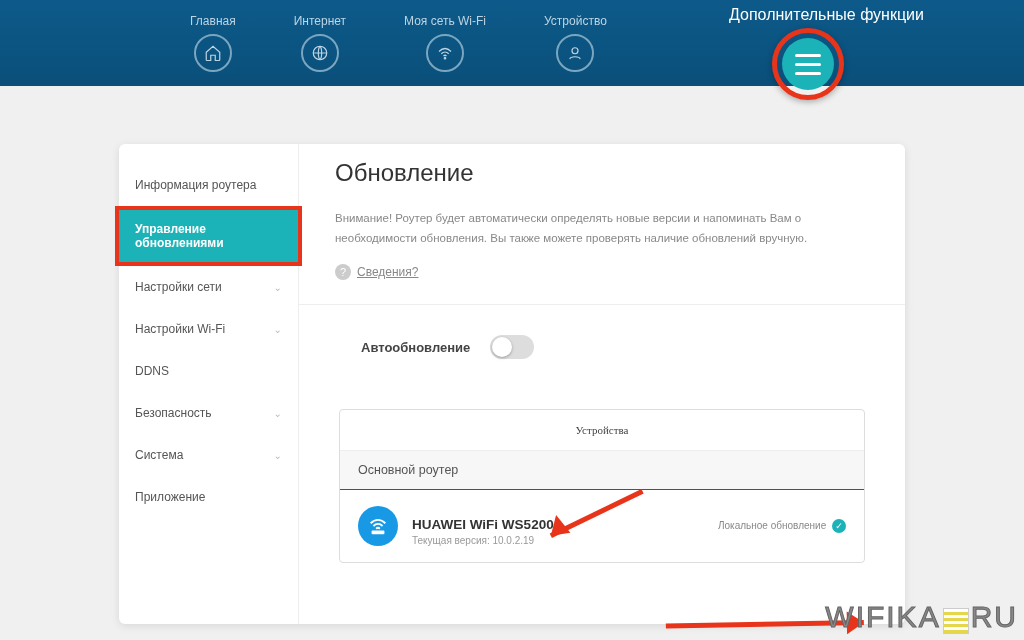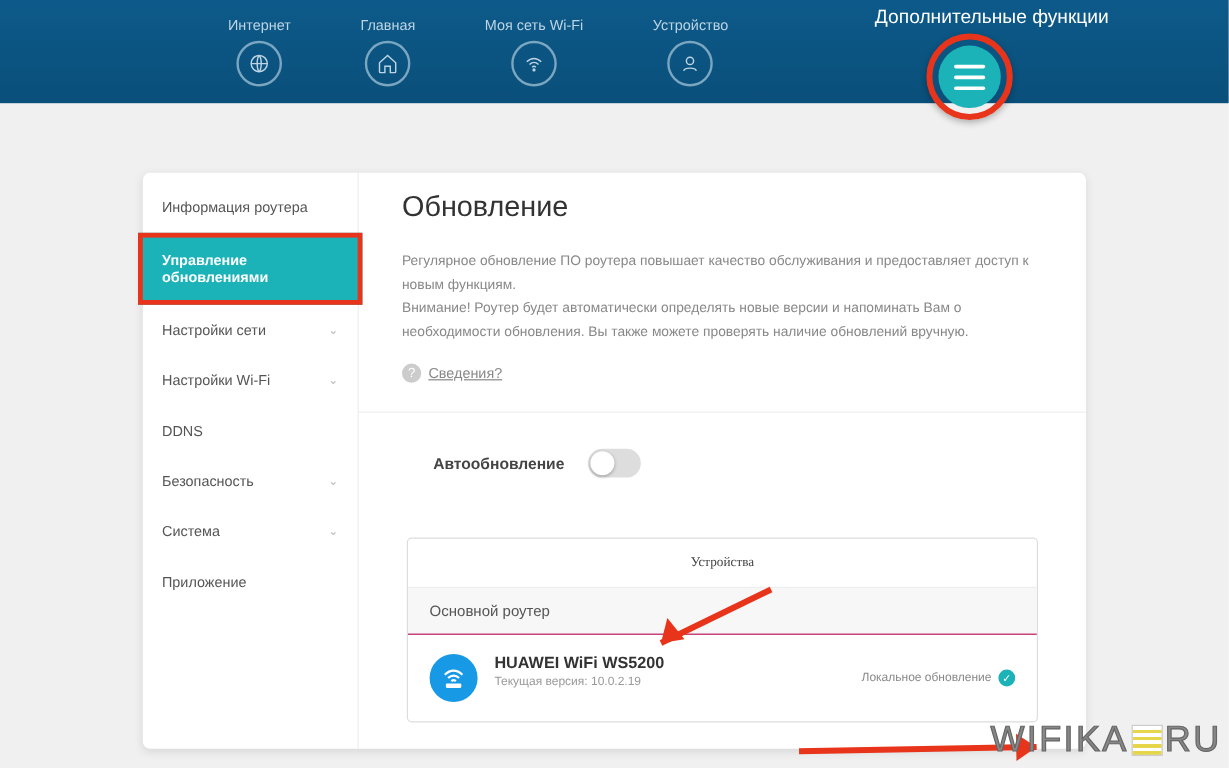"Интернет" div.nav-item { order: before "Главная" -> after "Главная" }
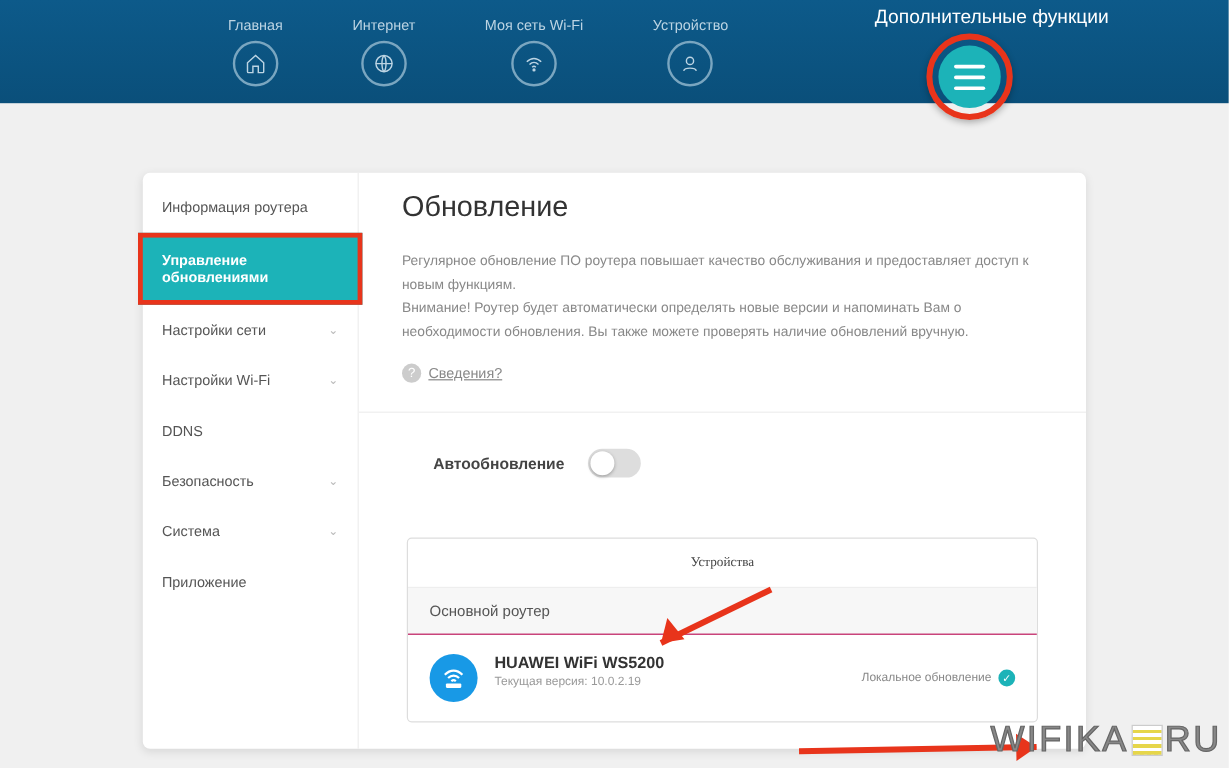"Информация роутера" .sidebar { padding-top: 8px -> 20px }
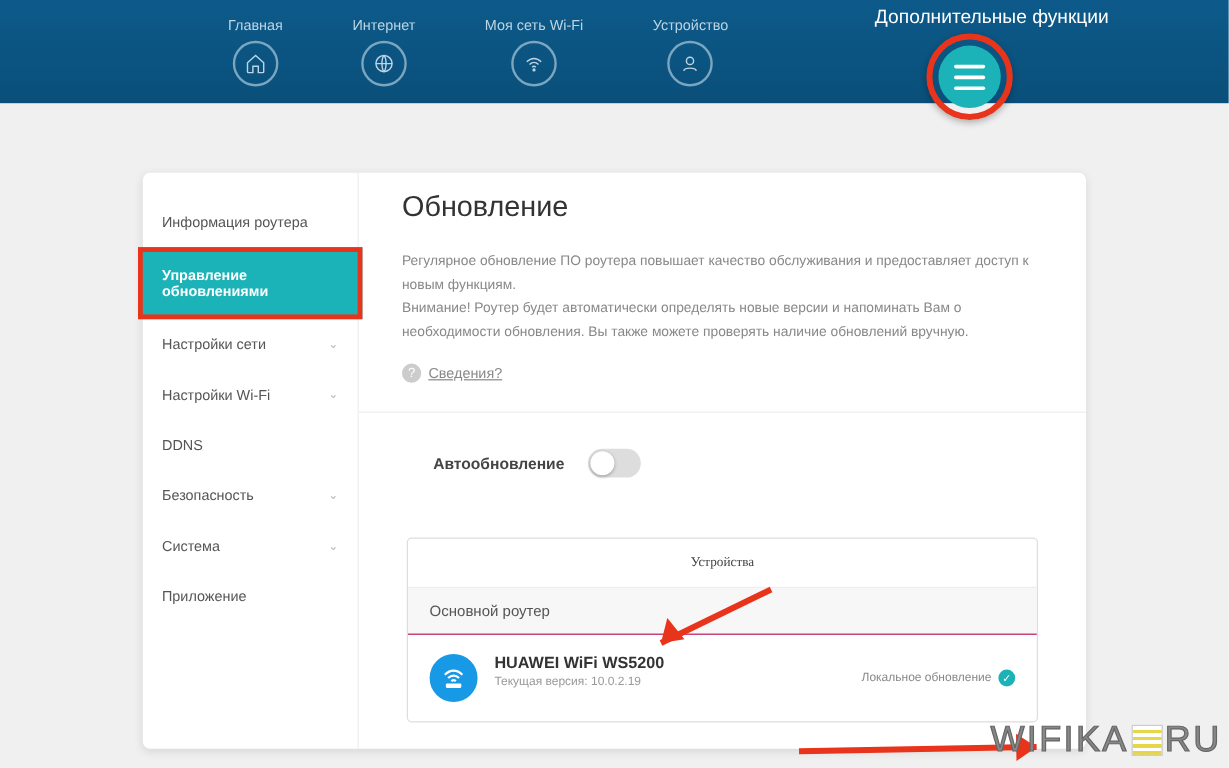"Регулярное обновление ПО роутера" p.desc { html: <p>Регулярное обновление ПО роутера повышает качество обслуживания и предоставляет доступ к новым функциям.</p> -> none }
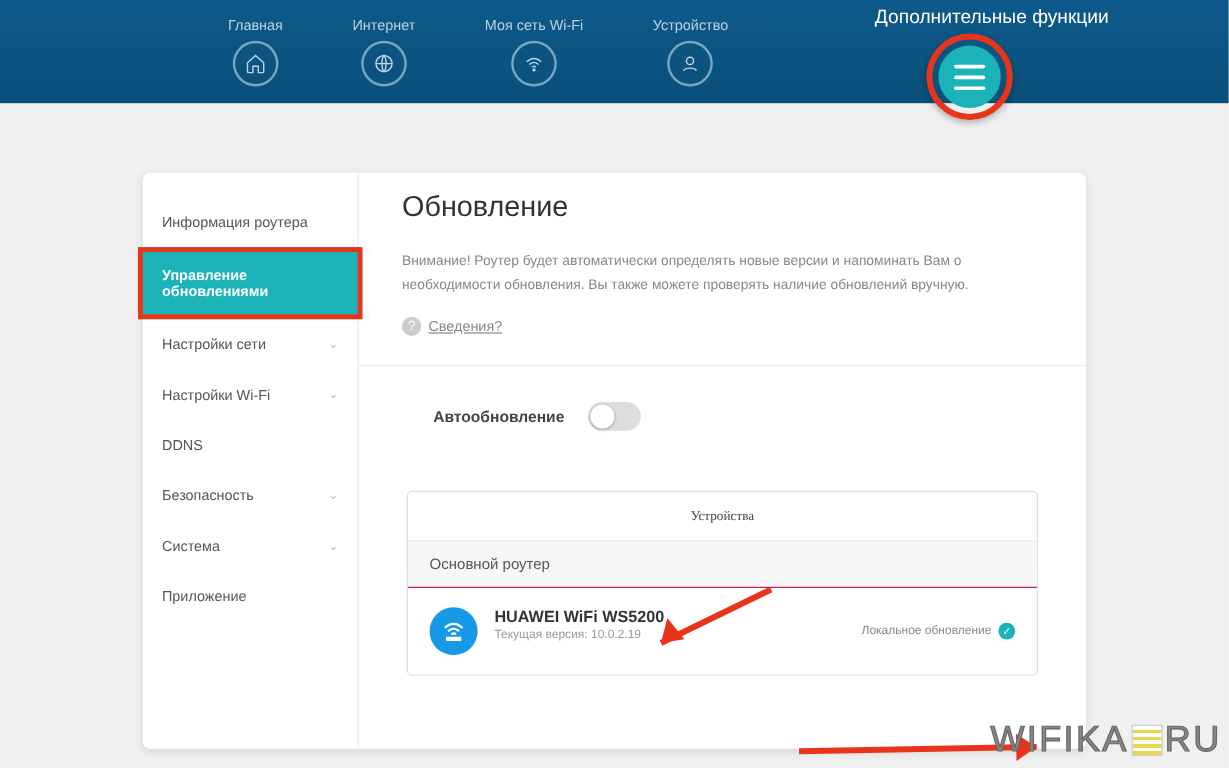"HUAWEI WiFi WS5200" .device-row { align-items: flex-start -> flex-end }
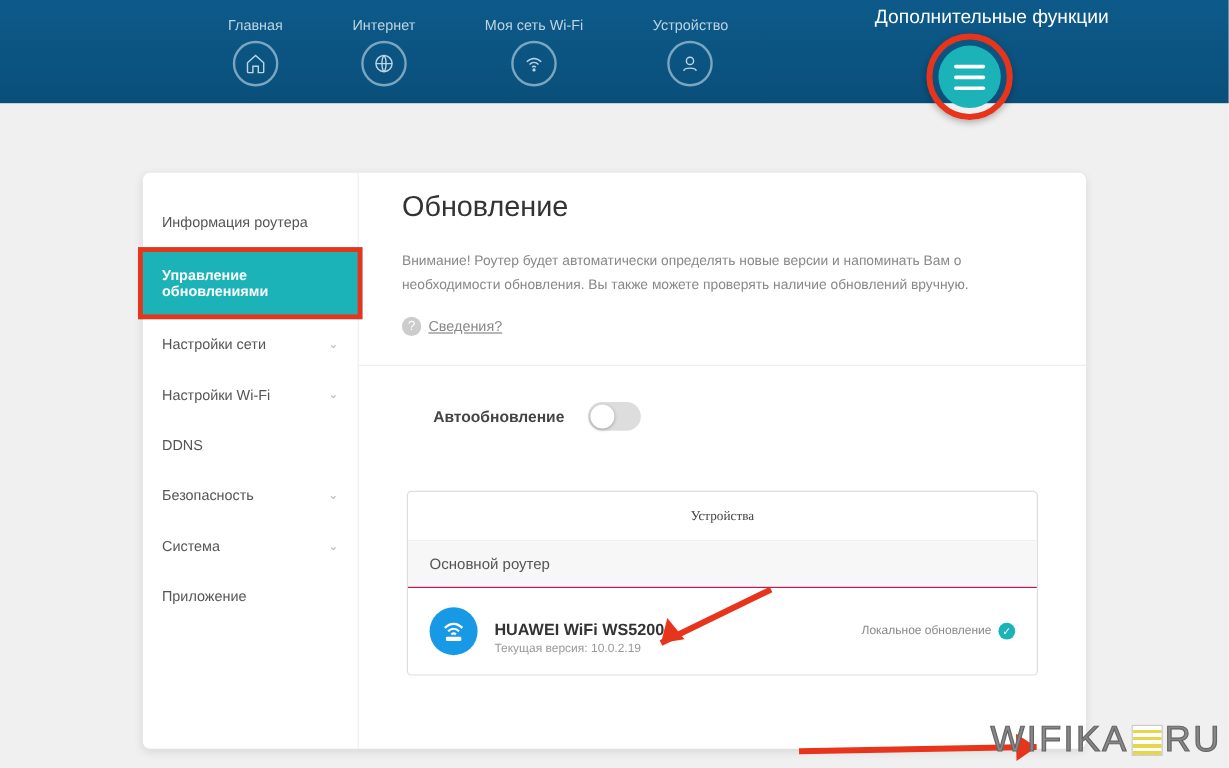"WIFIKA" .wm { align-items: center -> flex-end }
